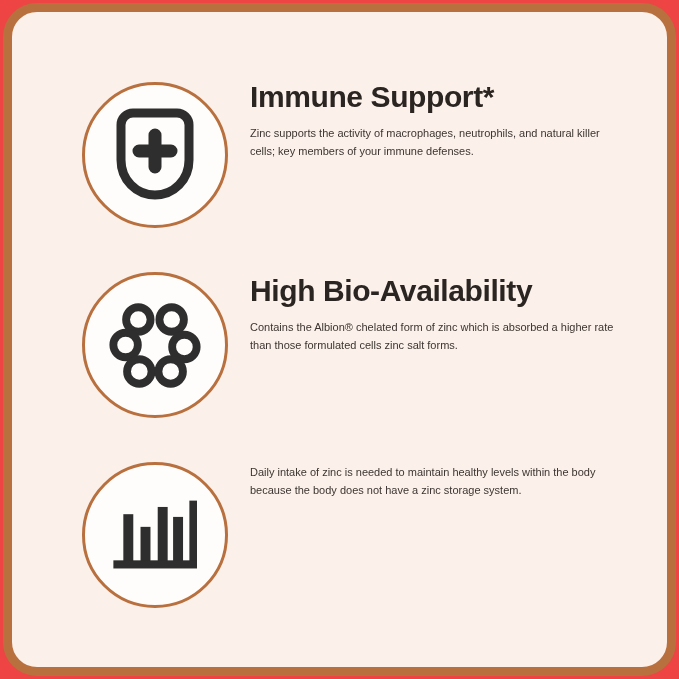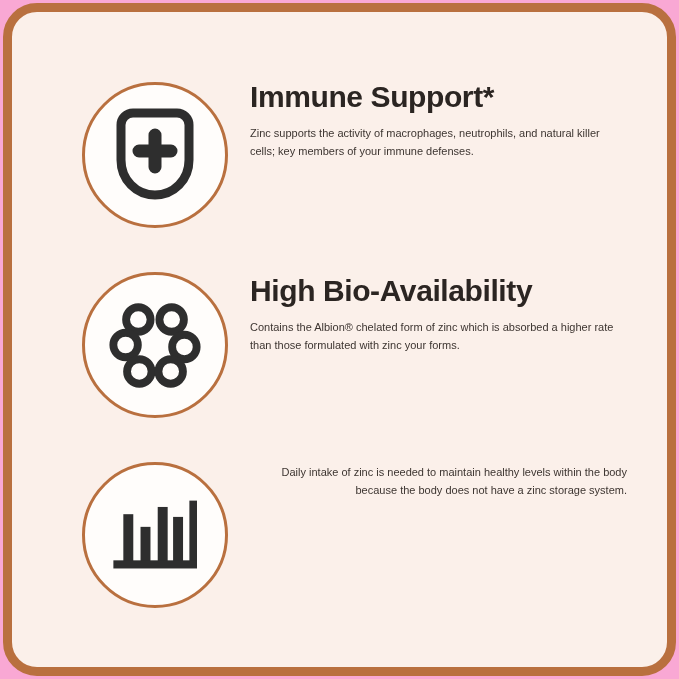"Immune Support*" #infographic { background: #f9a8d4 -> #ef4444 }
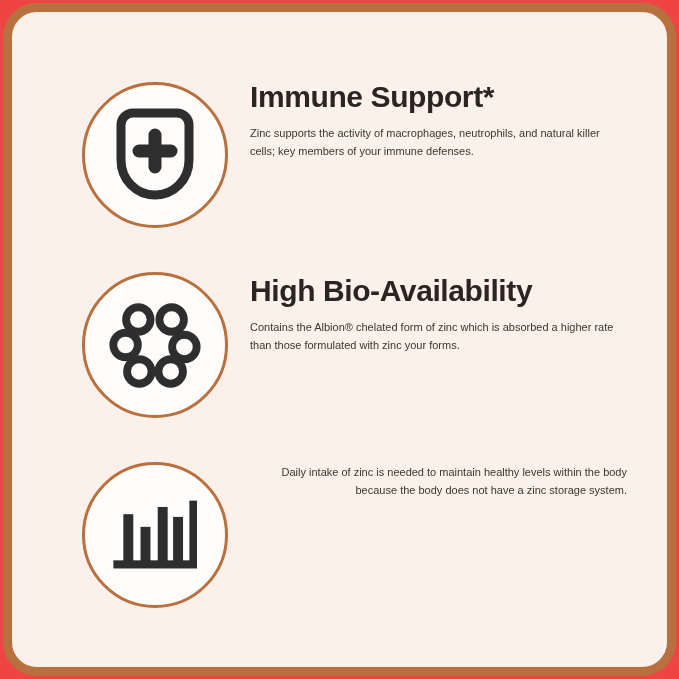"Contains the Albion® chelated form" p.feature-body { text: with zinc your -> cells zinc salt }
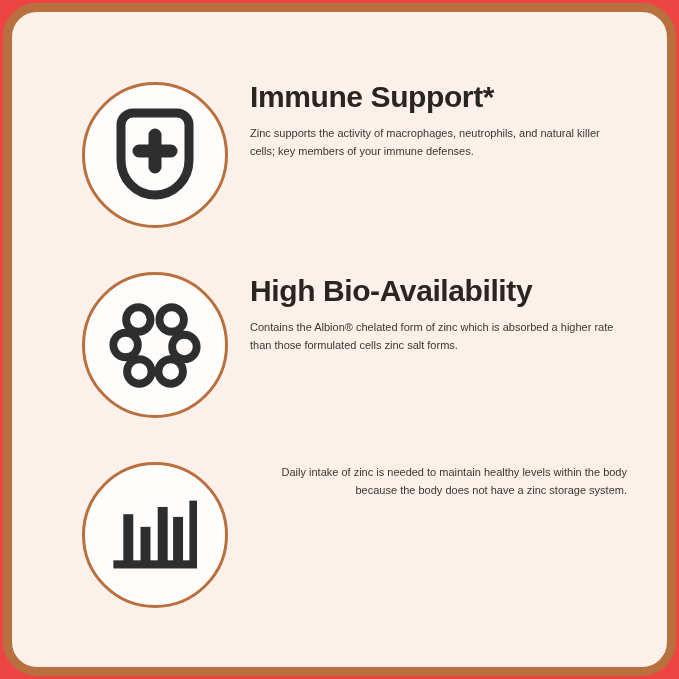"Daily intake of zinc is" .row-3 .feature-body { text-align: right -> none }
